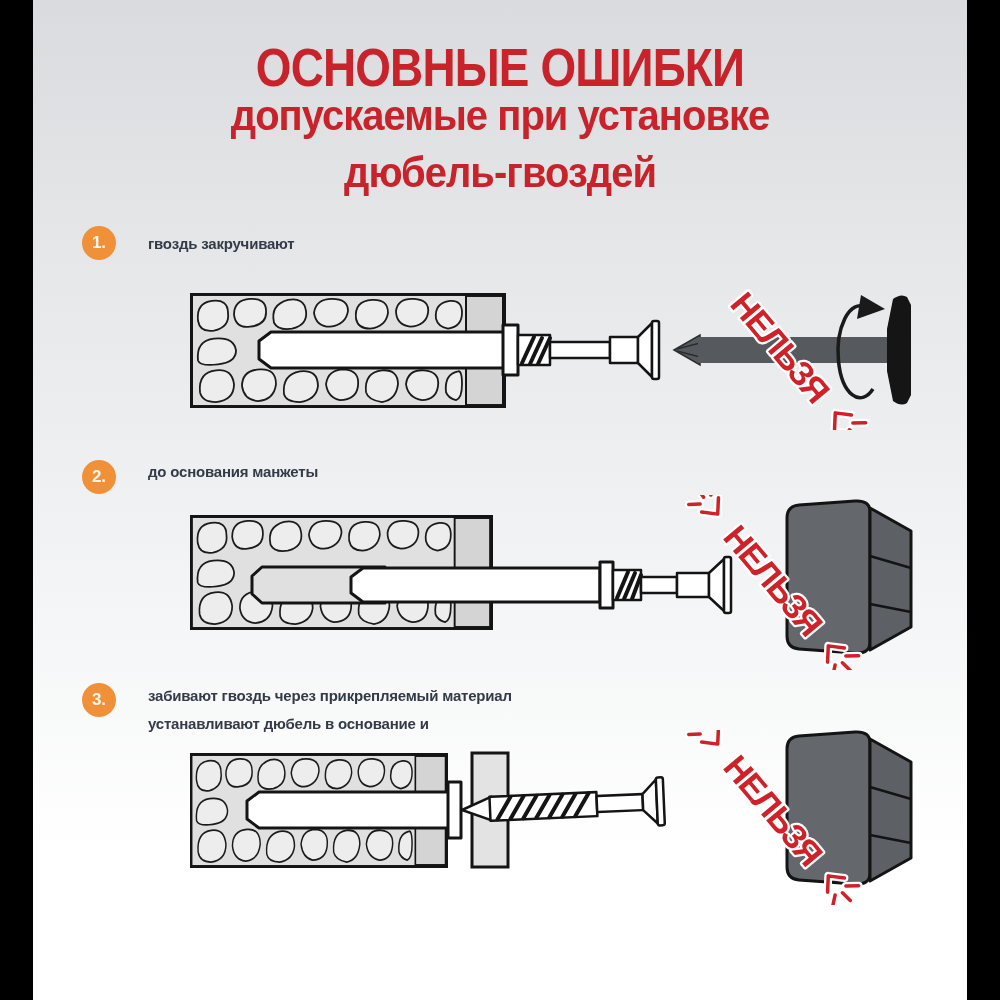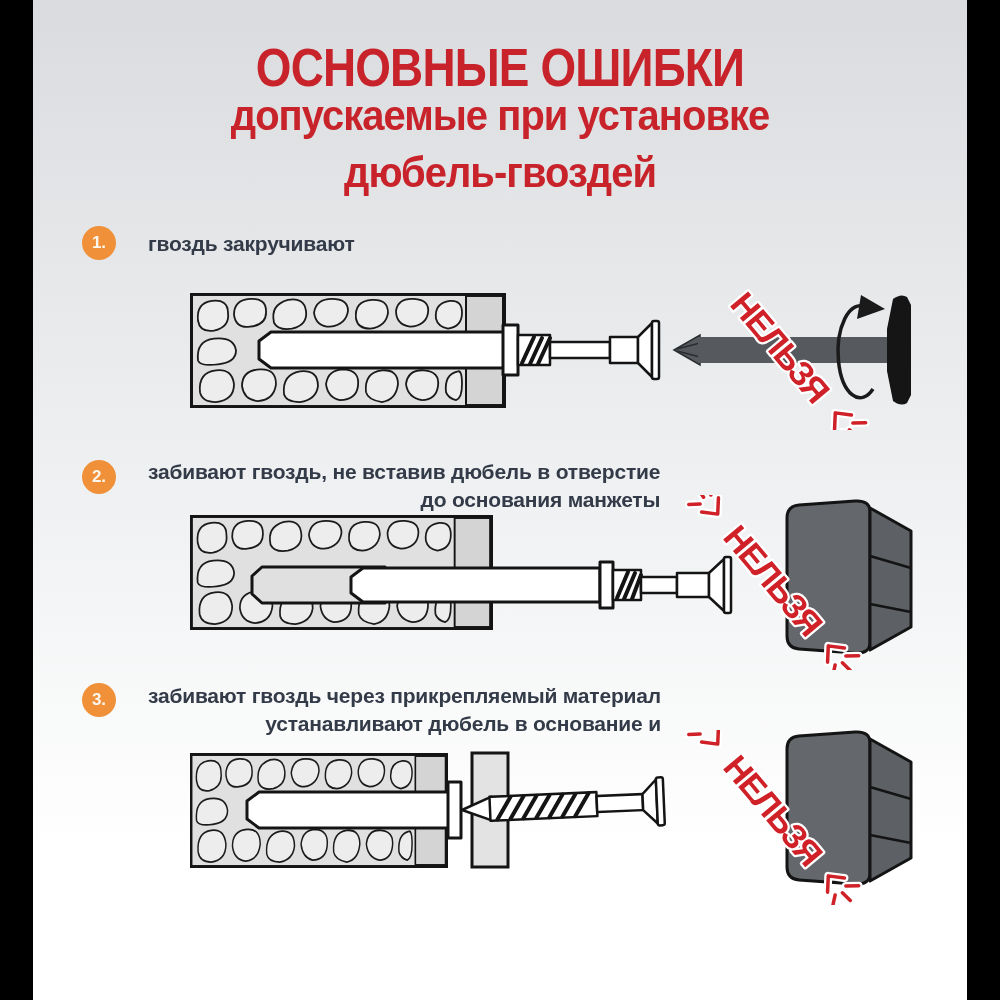"гвоздь закручивают" .item-text { font-size: 21px -> 15px; text-align: right -> none }
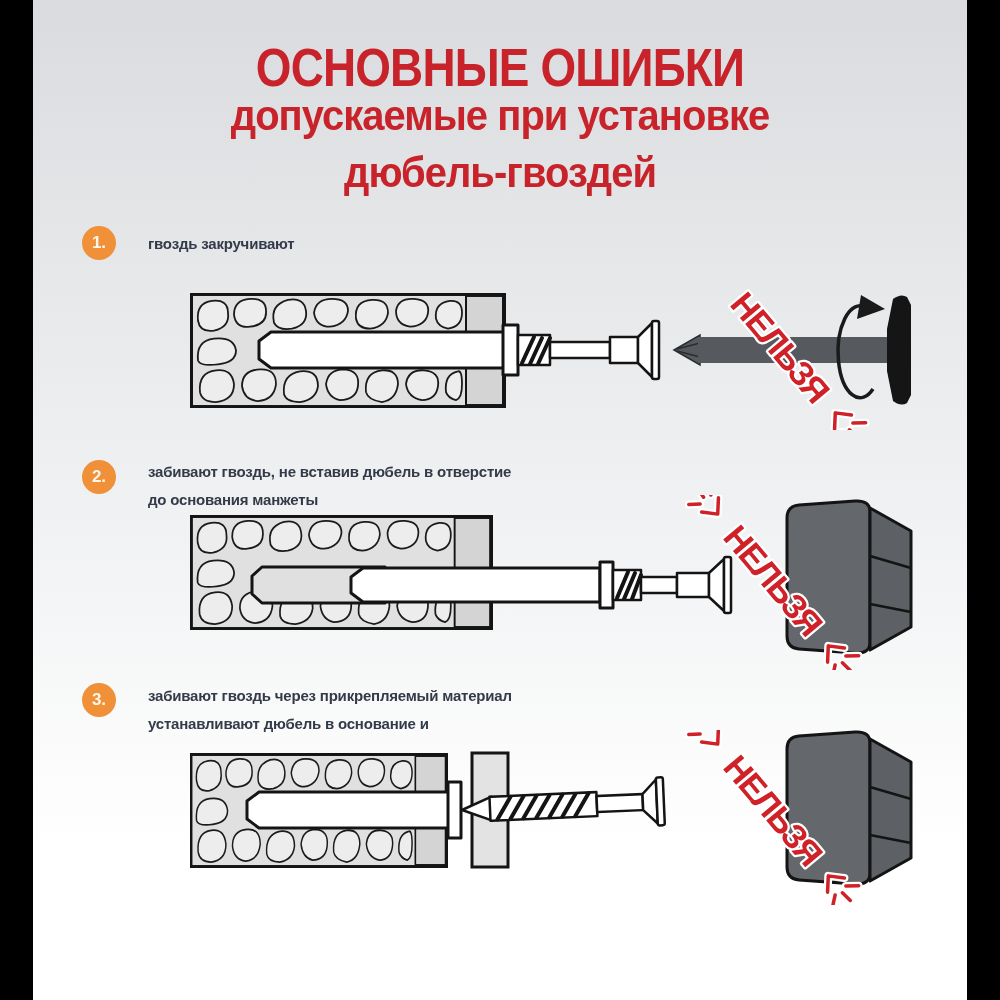"забивают гвоздь, не вставив дюбель" div { html: <div>забивают гвоздь, не вставив дюбель в отверстие</div> -> none }
